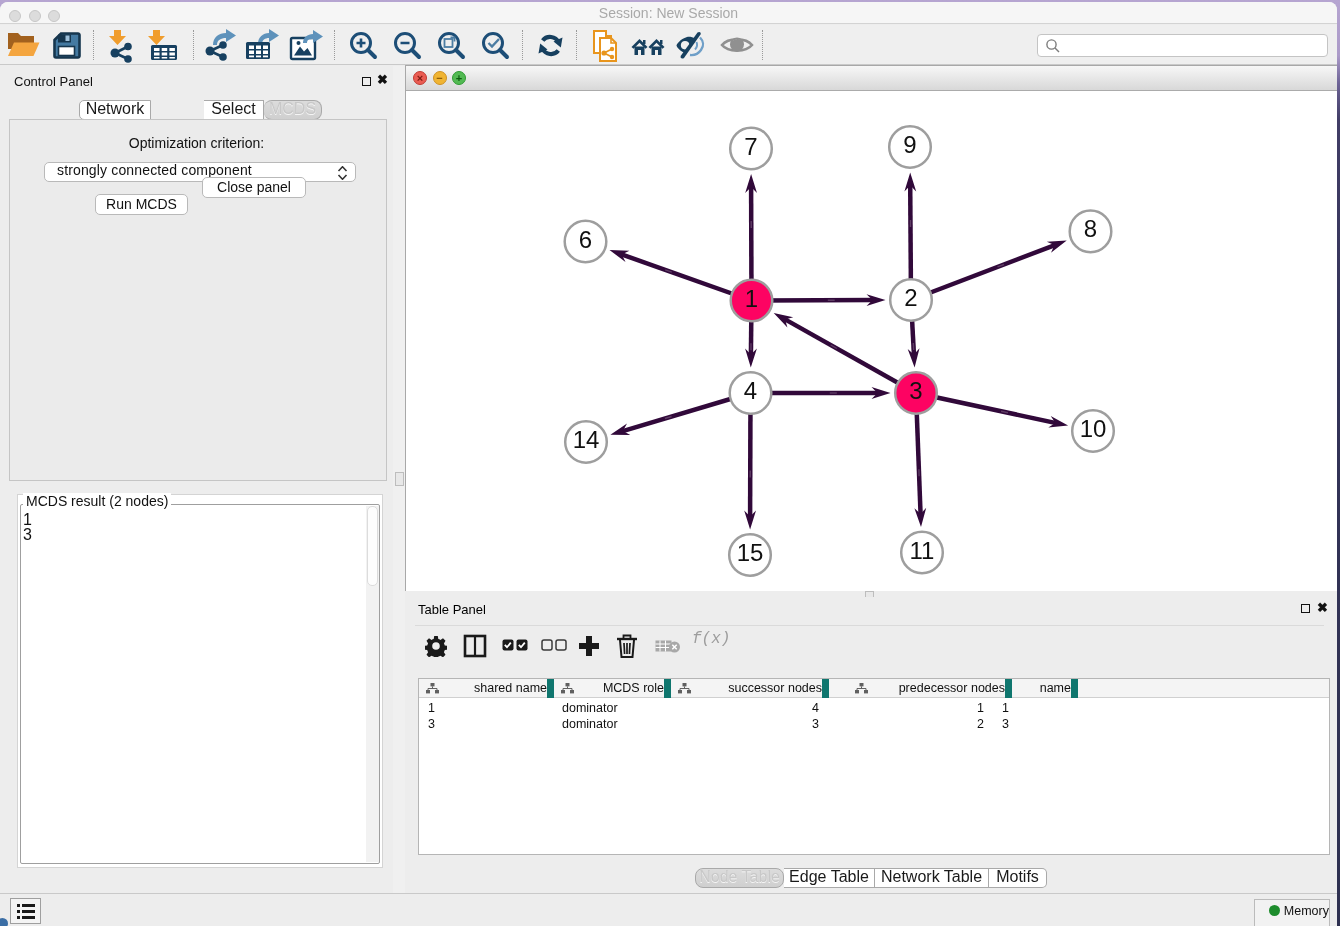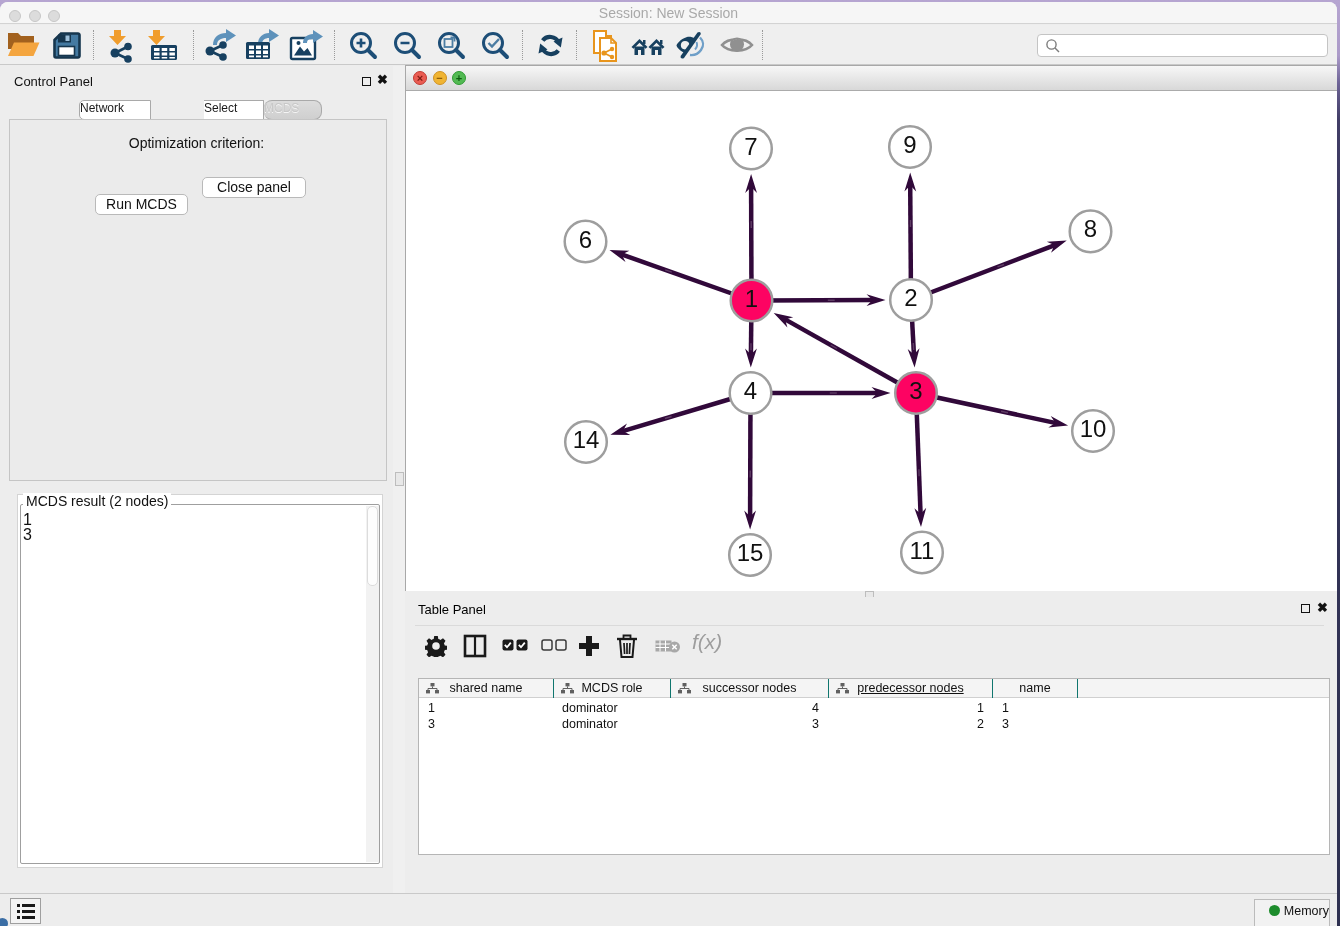"Network" .tab { font-size: 12px -> 16px; text-align: left -> center }
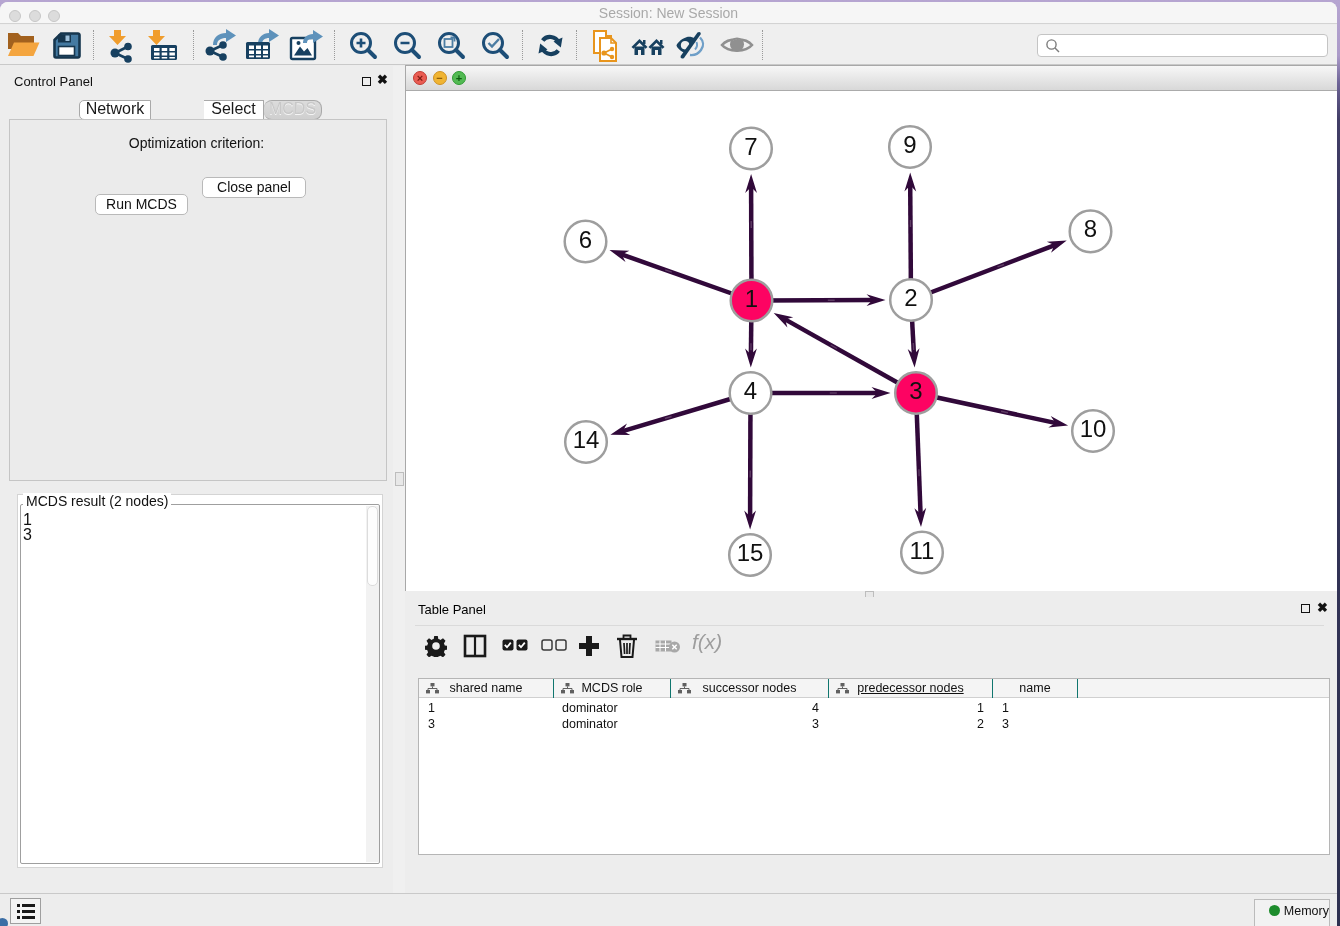"strongly connected component" div { html: none -> <div>strongly connected component <svg> <path></path> <path></path> </svg> </div> }
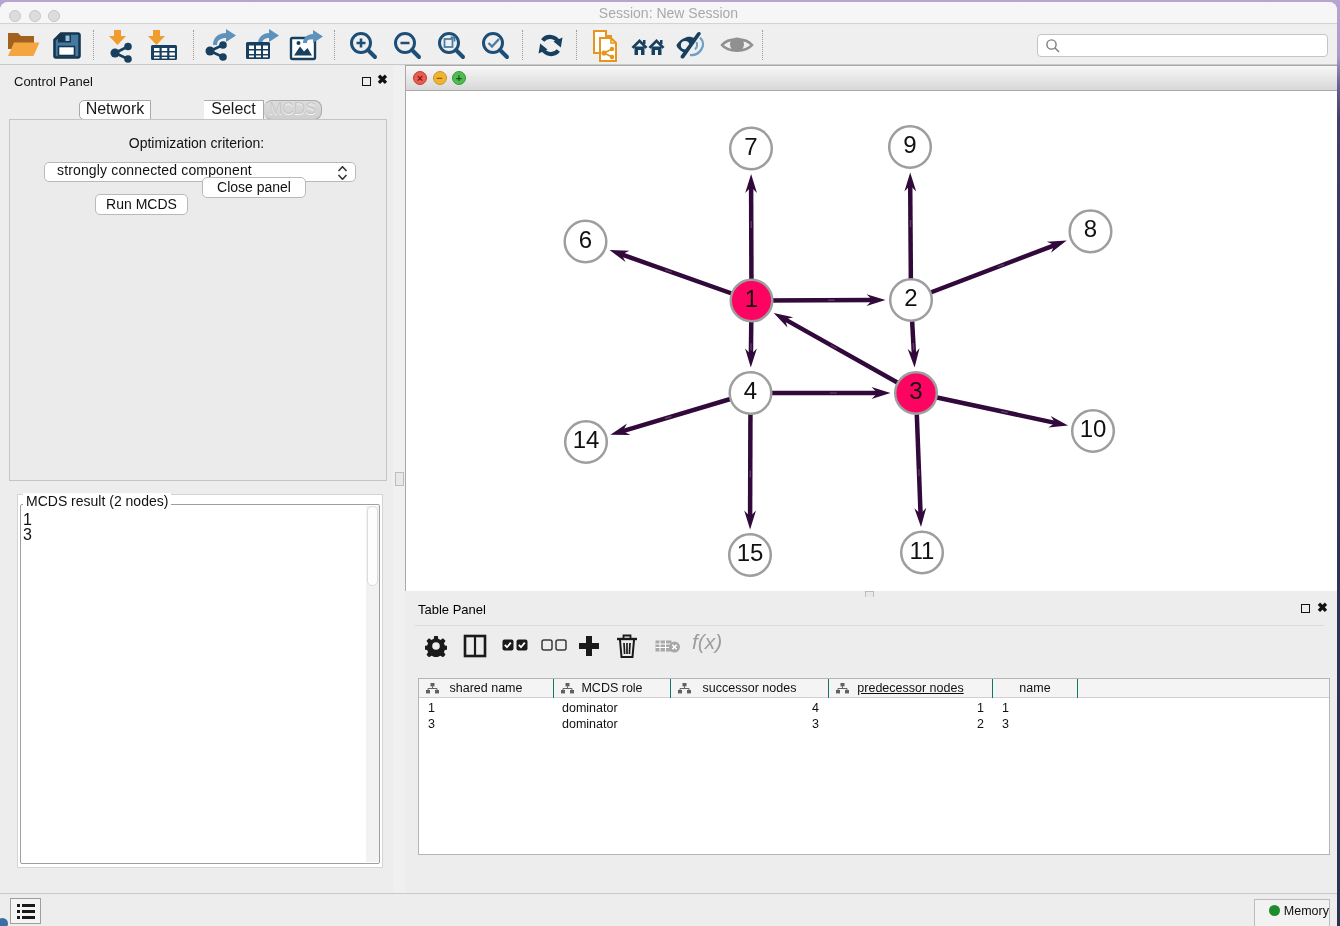"f(x)" div { font-family: Liberation Sans, sans-serif -> Liberation Mono, monospace; font-size: 21px -> 16px }
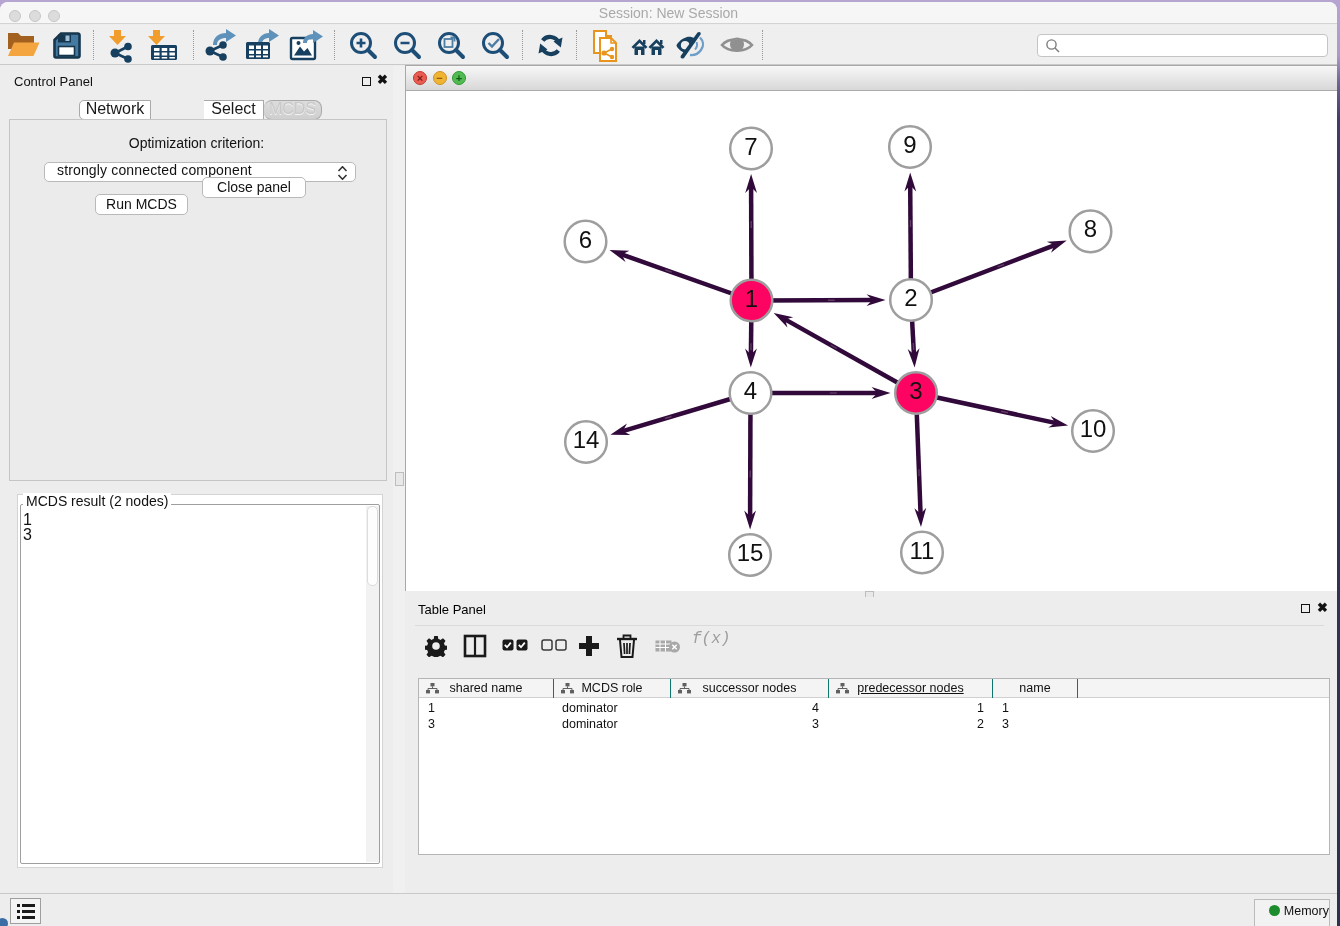"shared name" .thcell { border-right: 1px solid #0f766e -> 7px solid #0f766e; text-align: center -> right }
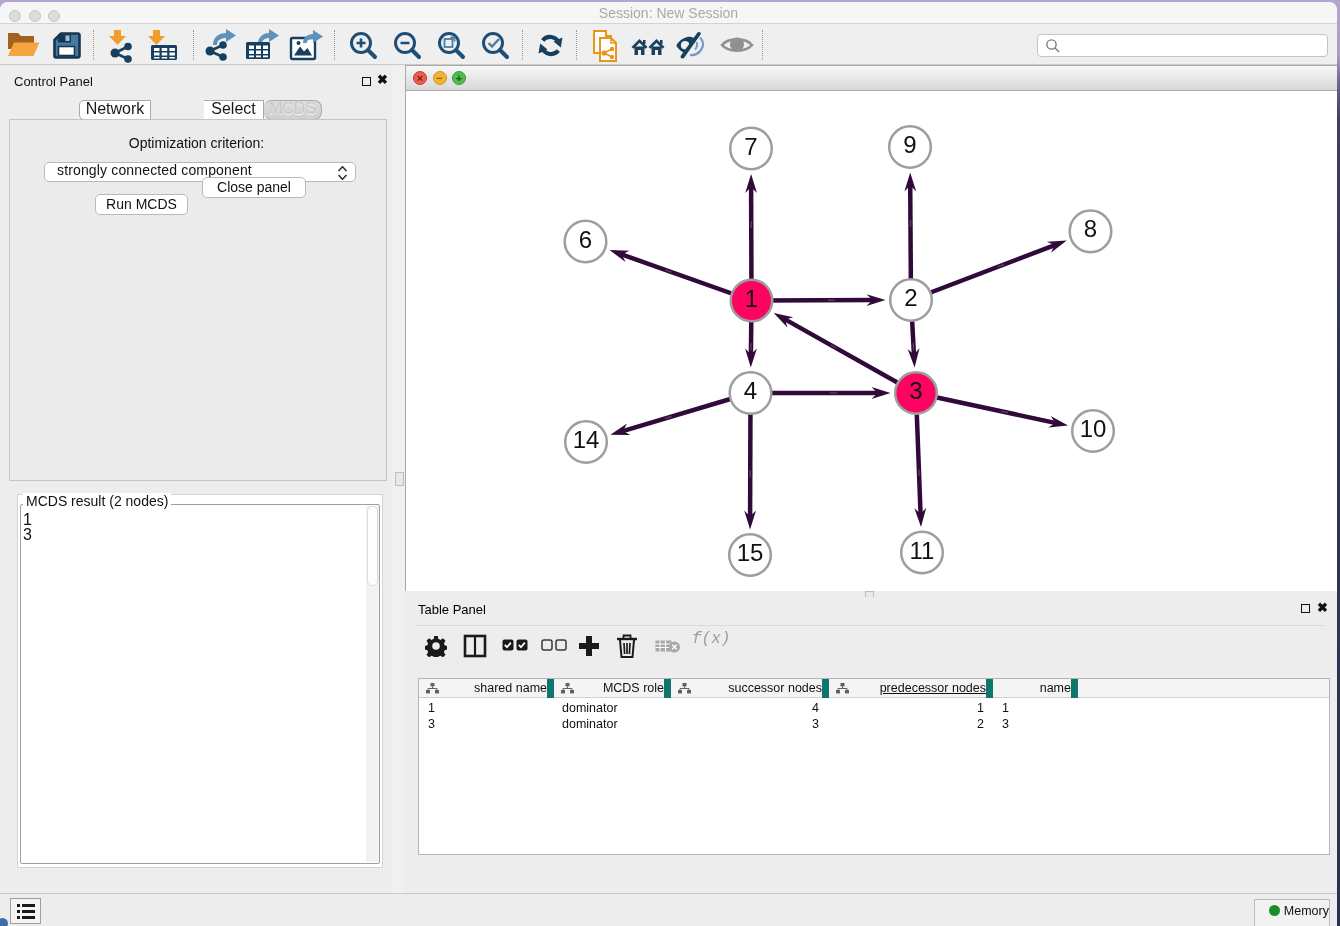"predecessor nodes" div.thcell { left: 410px -> 429px; text-decoration: underline -> none }
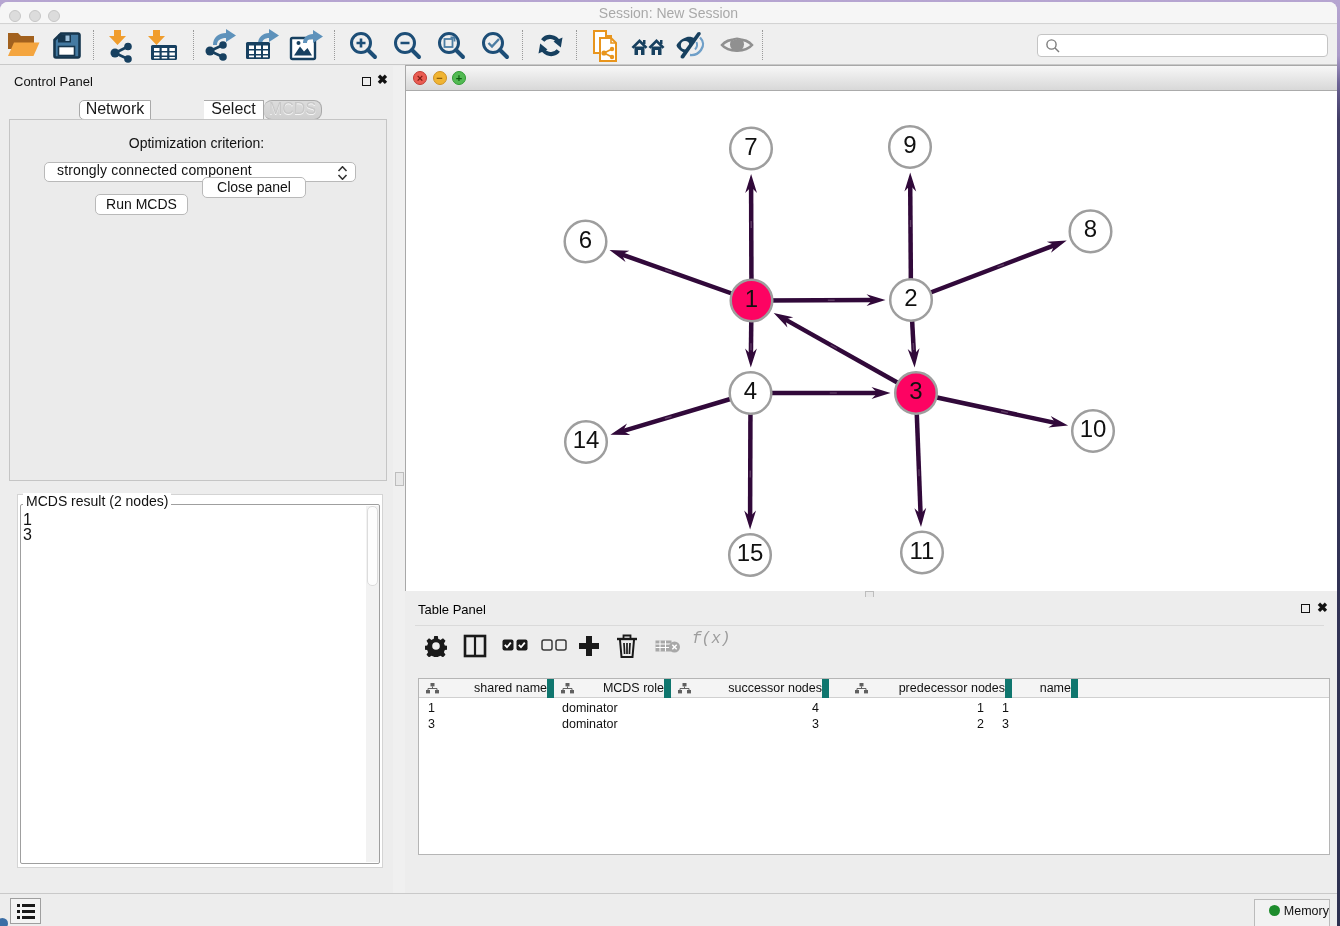"Node Table" div.tabs { html: none -> <div> <div>Node Table</div> <div>Edge Table</div> <div>Network Table</div> <div>Motifs</div> </div> }
